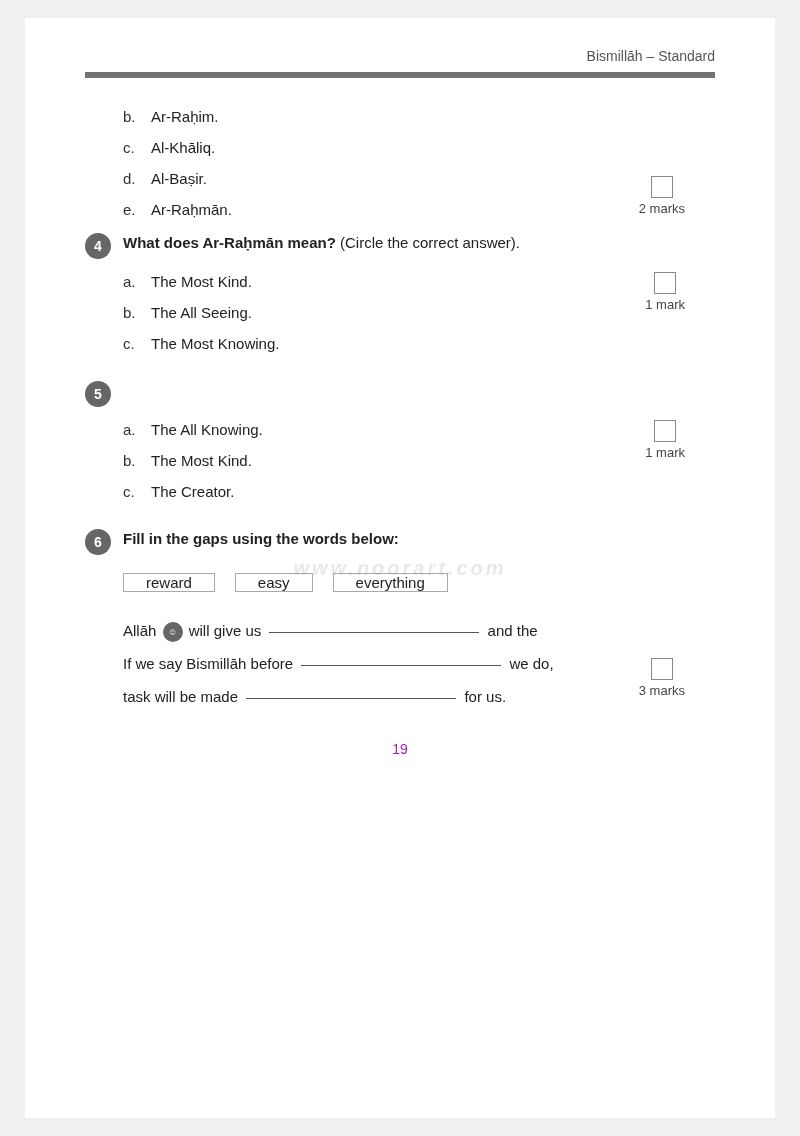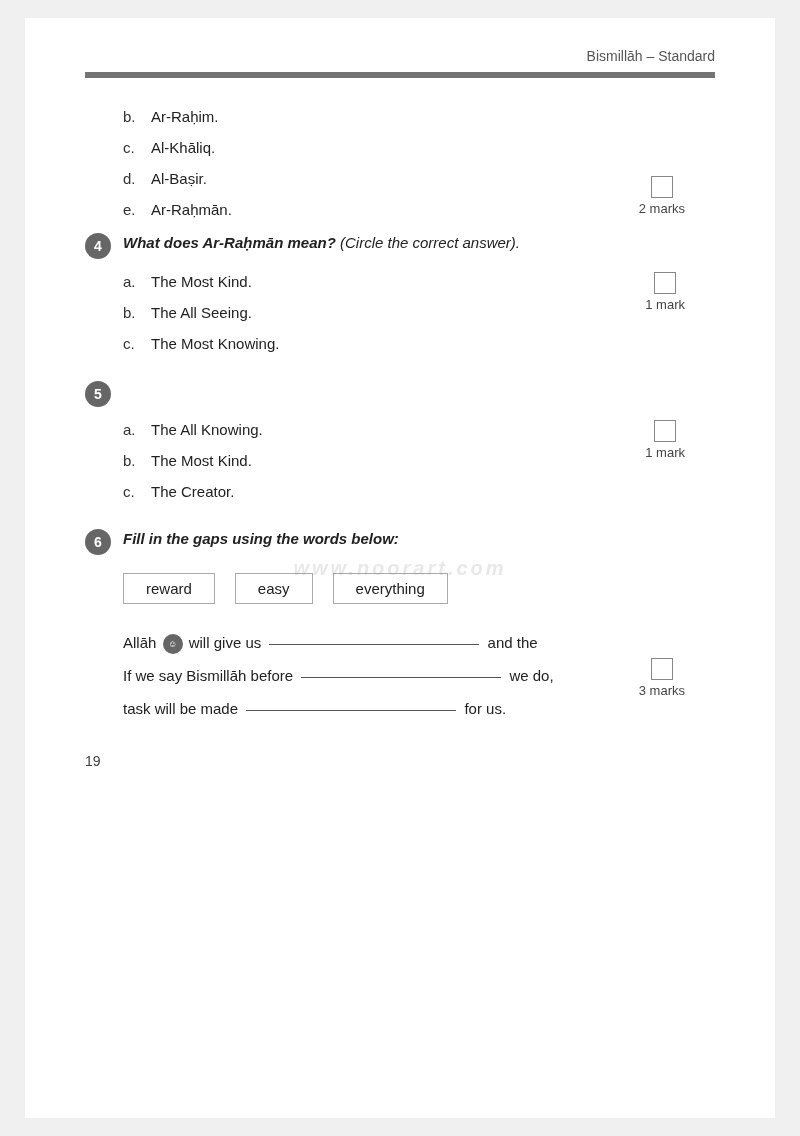"What does Ar-Raḥmān mean? (Circle" .question-text { font-style: italic -> none }
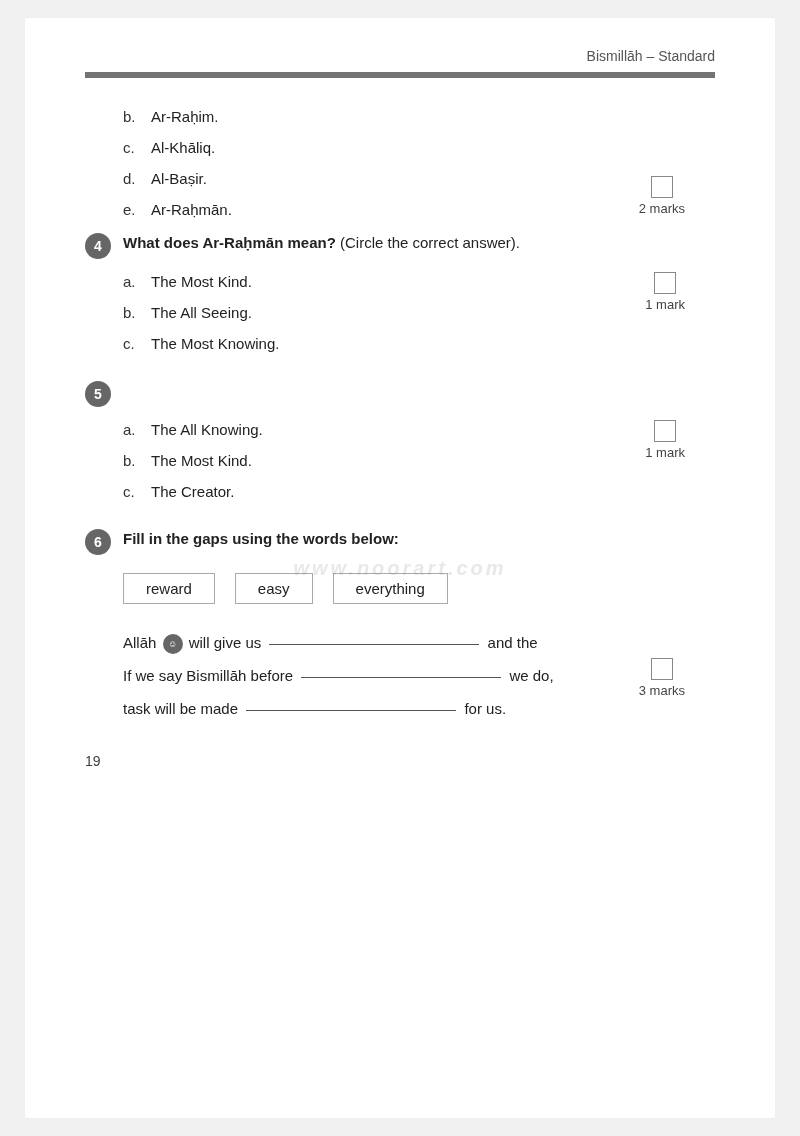"reward" .fill-word-box { padding: 6px 22px -> 0 22px }
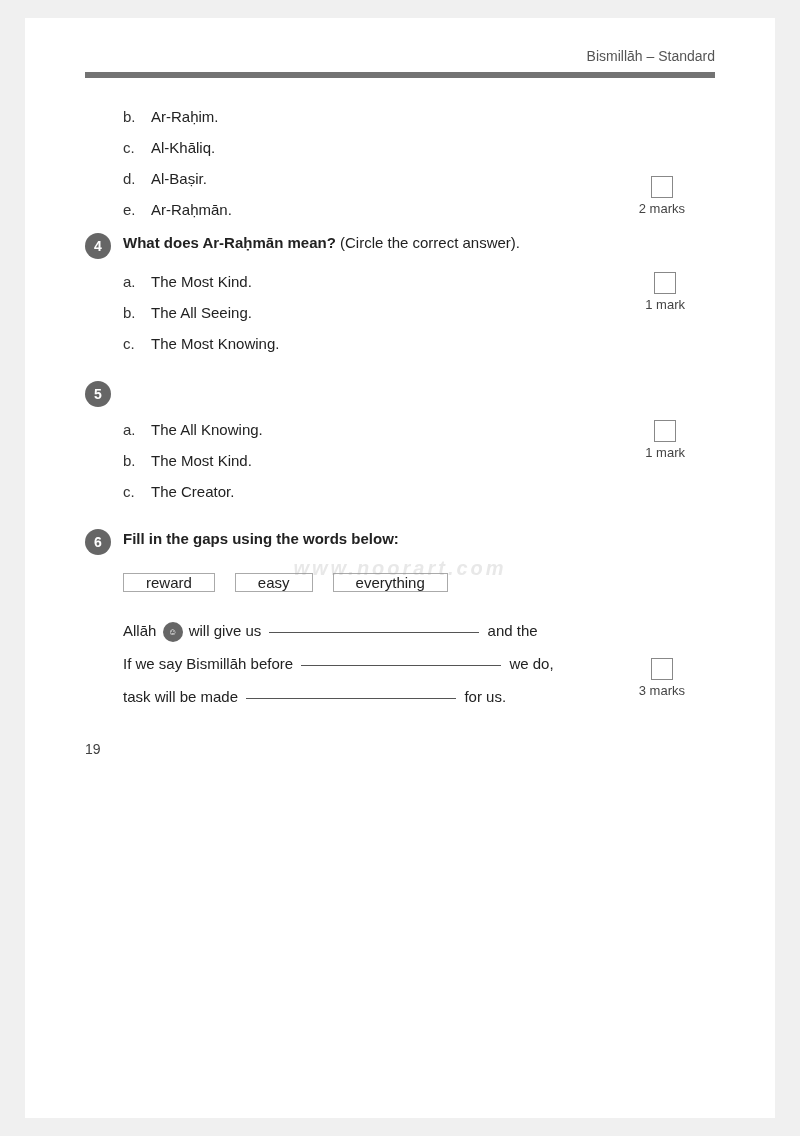"19" .page-number { color: #404040 -> #a21caf; text-align: none -> center }
